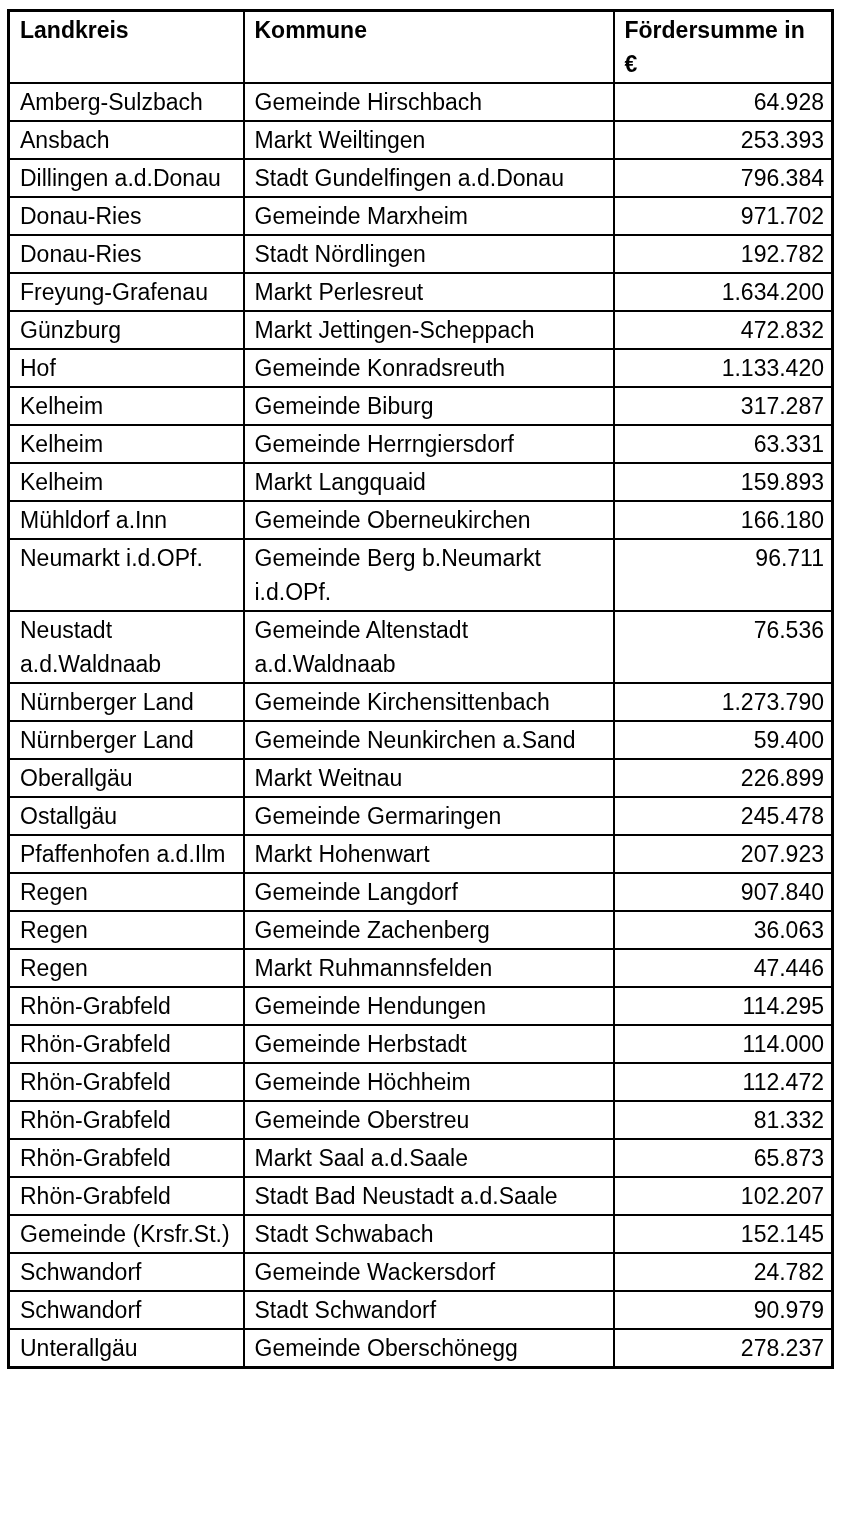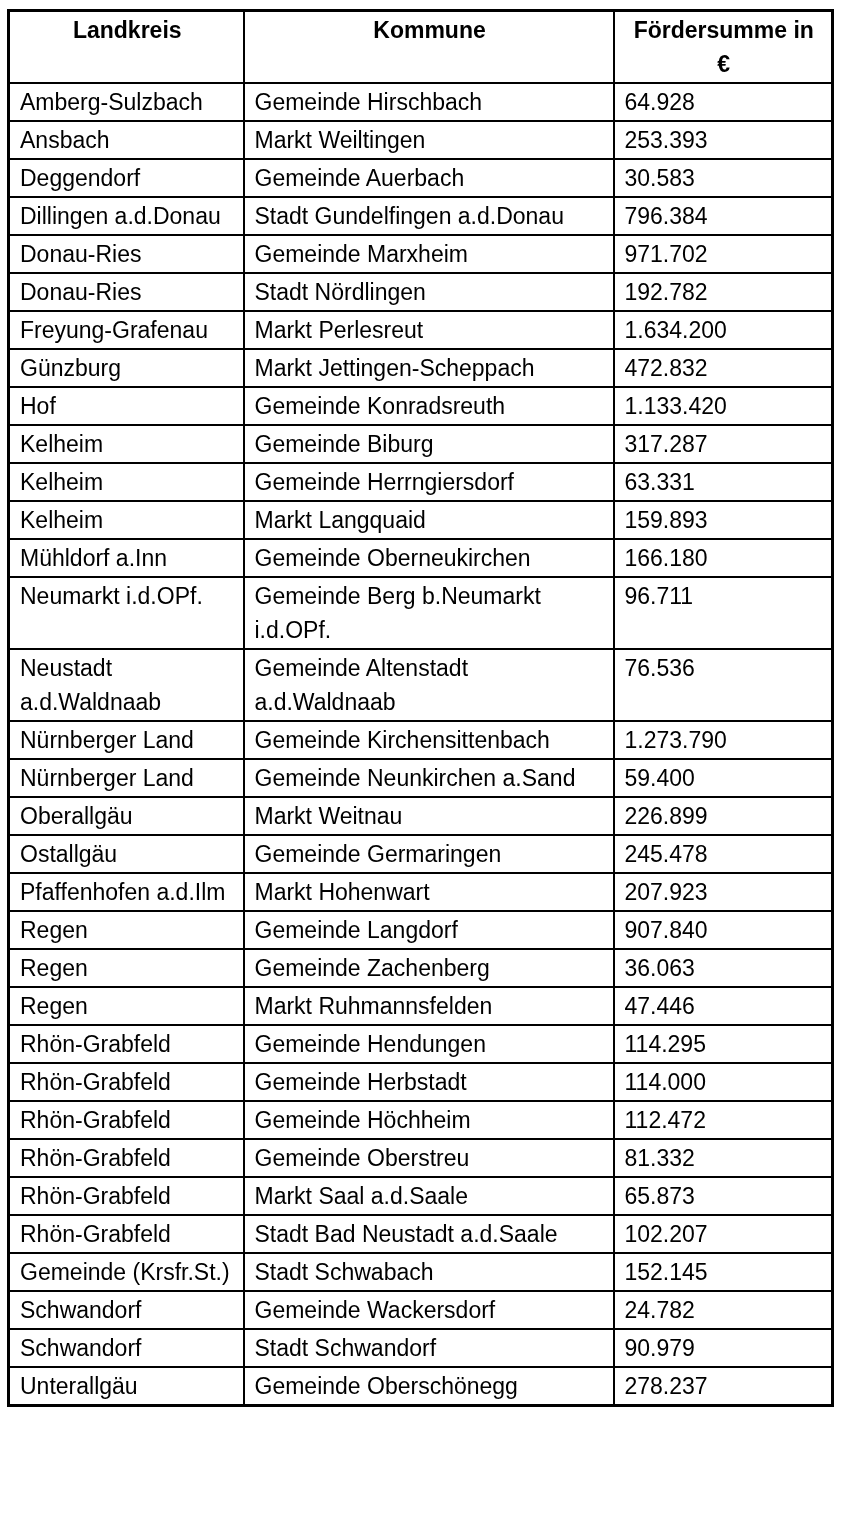"Landkreis" table.doc-table th { text-align: center -> none }
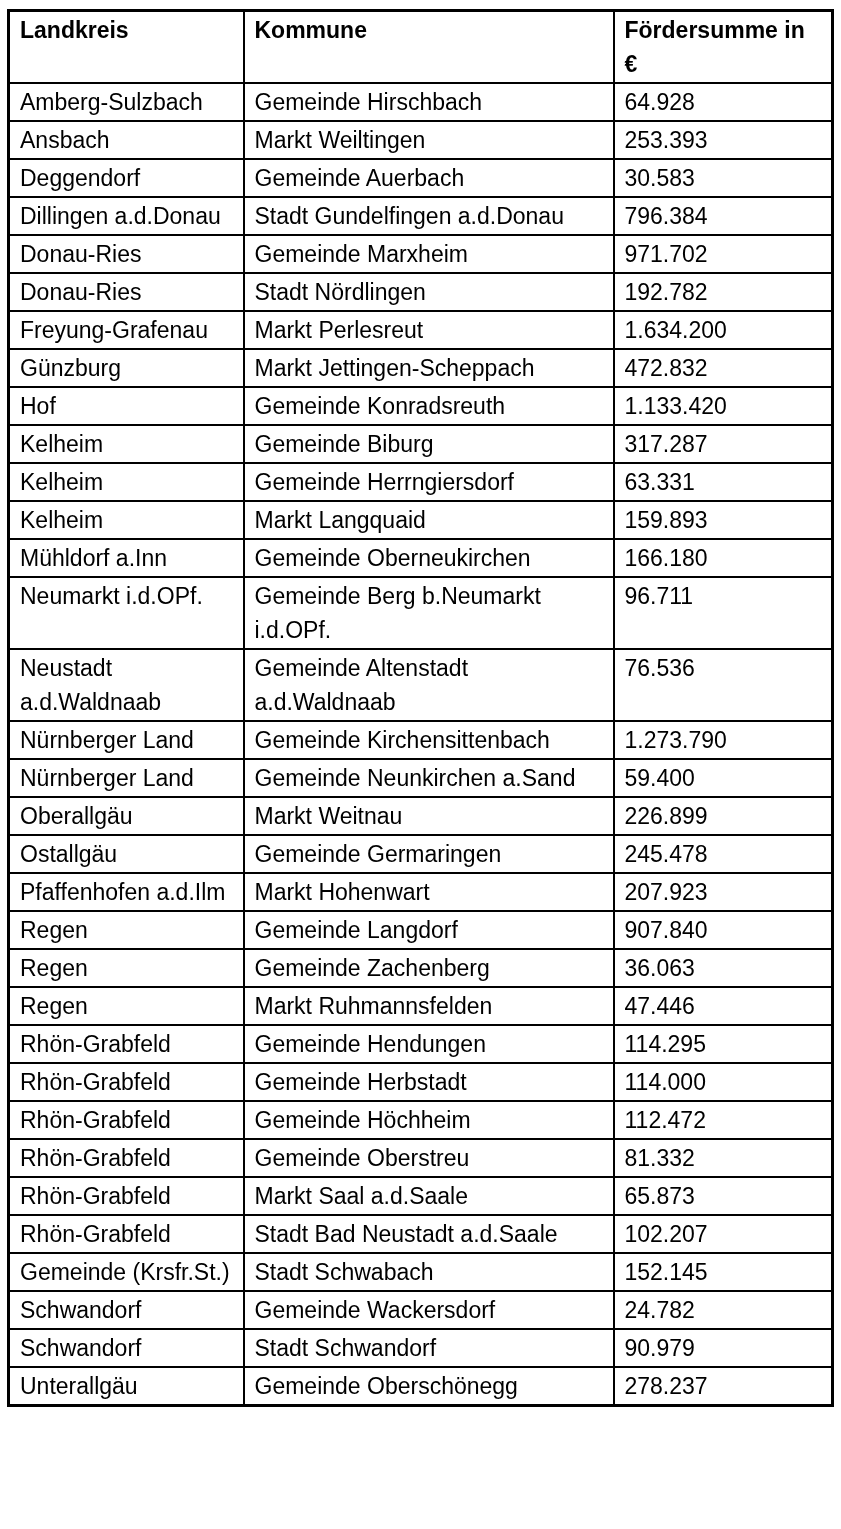"64.928" table.doc-table td:last-child { text-align: left -> right }
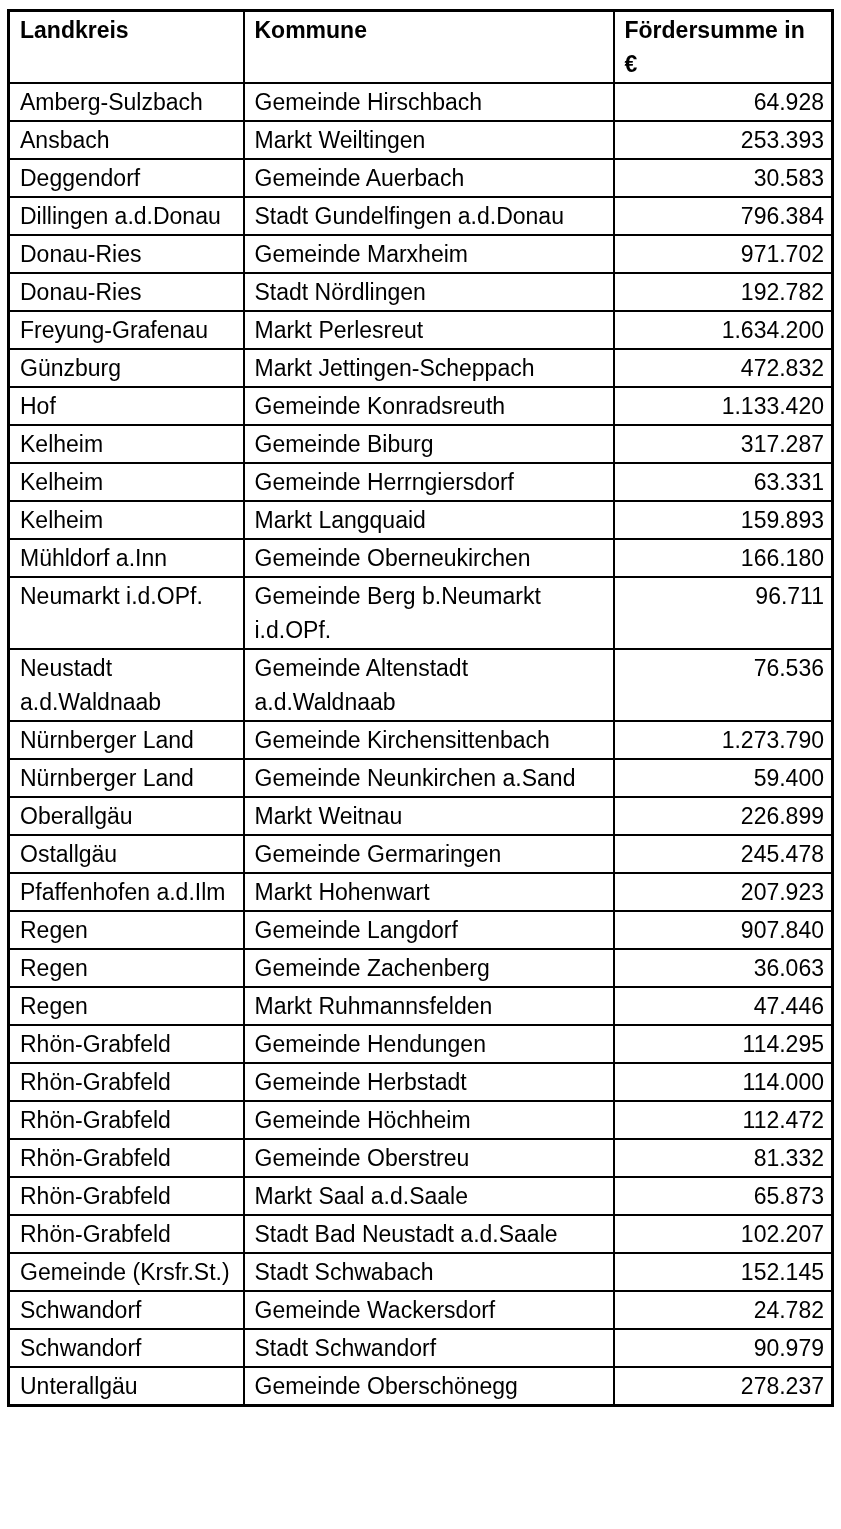"Deggendorf" tr { html: <tr> <td>Deggendorf</td> <td>Gemeinde Auerbach</td> <td>30.583</td> </tr> -> none }
